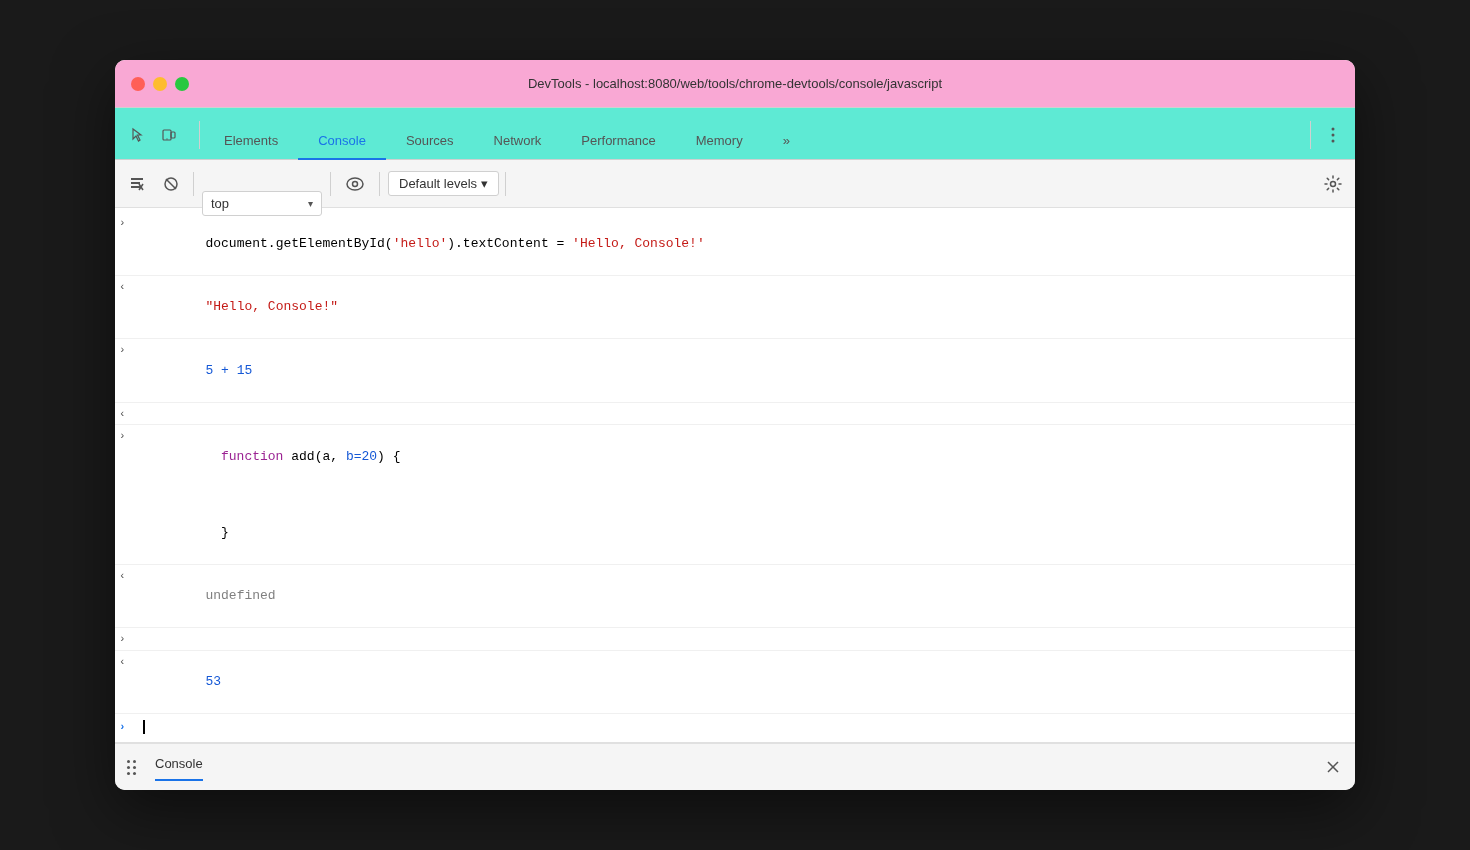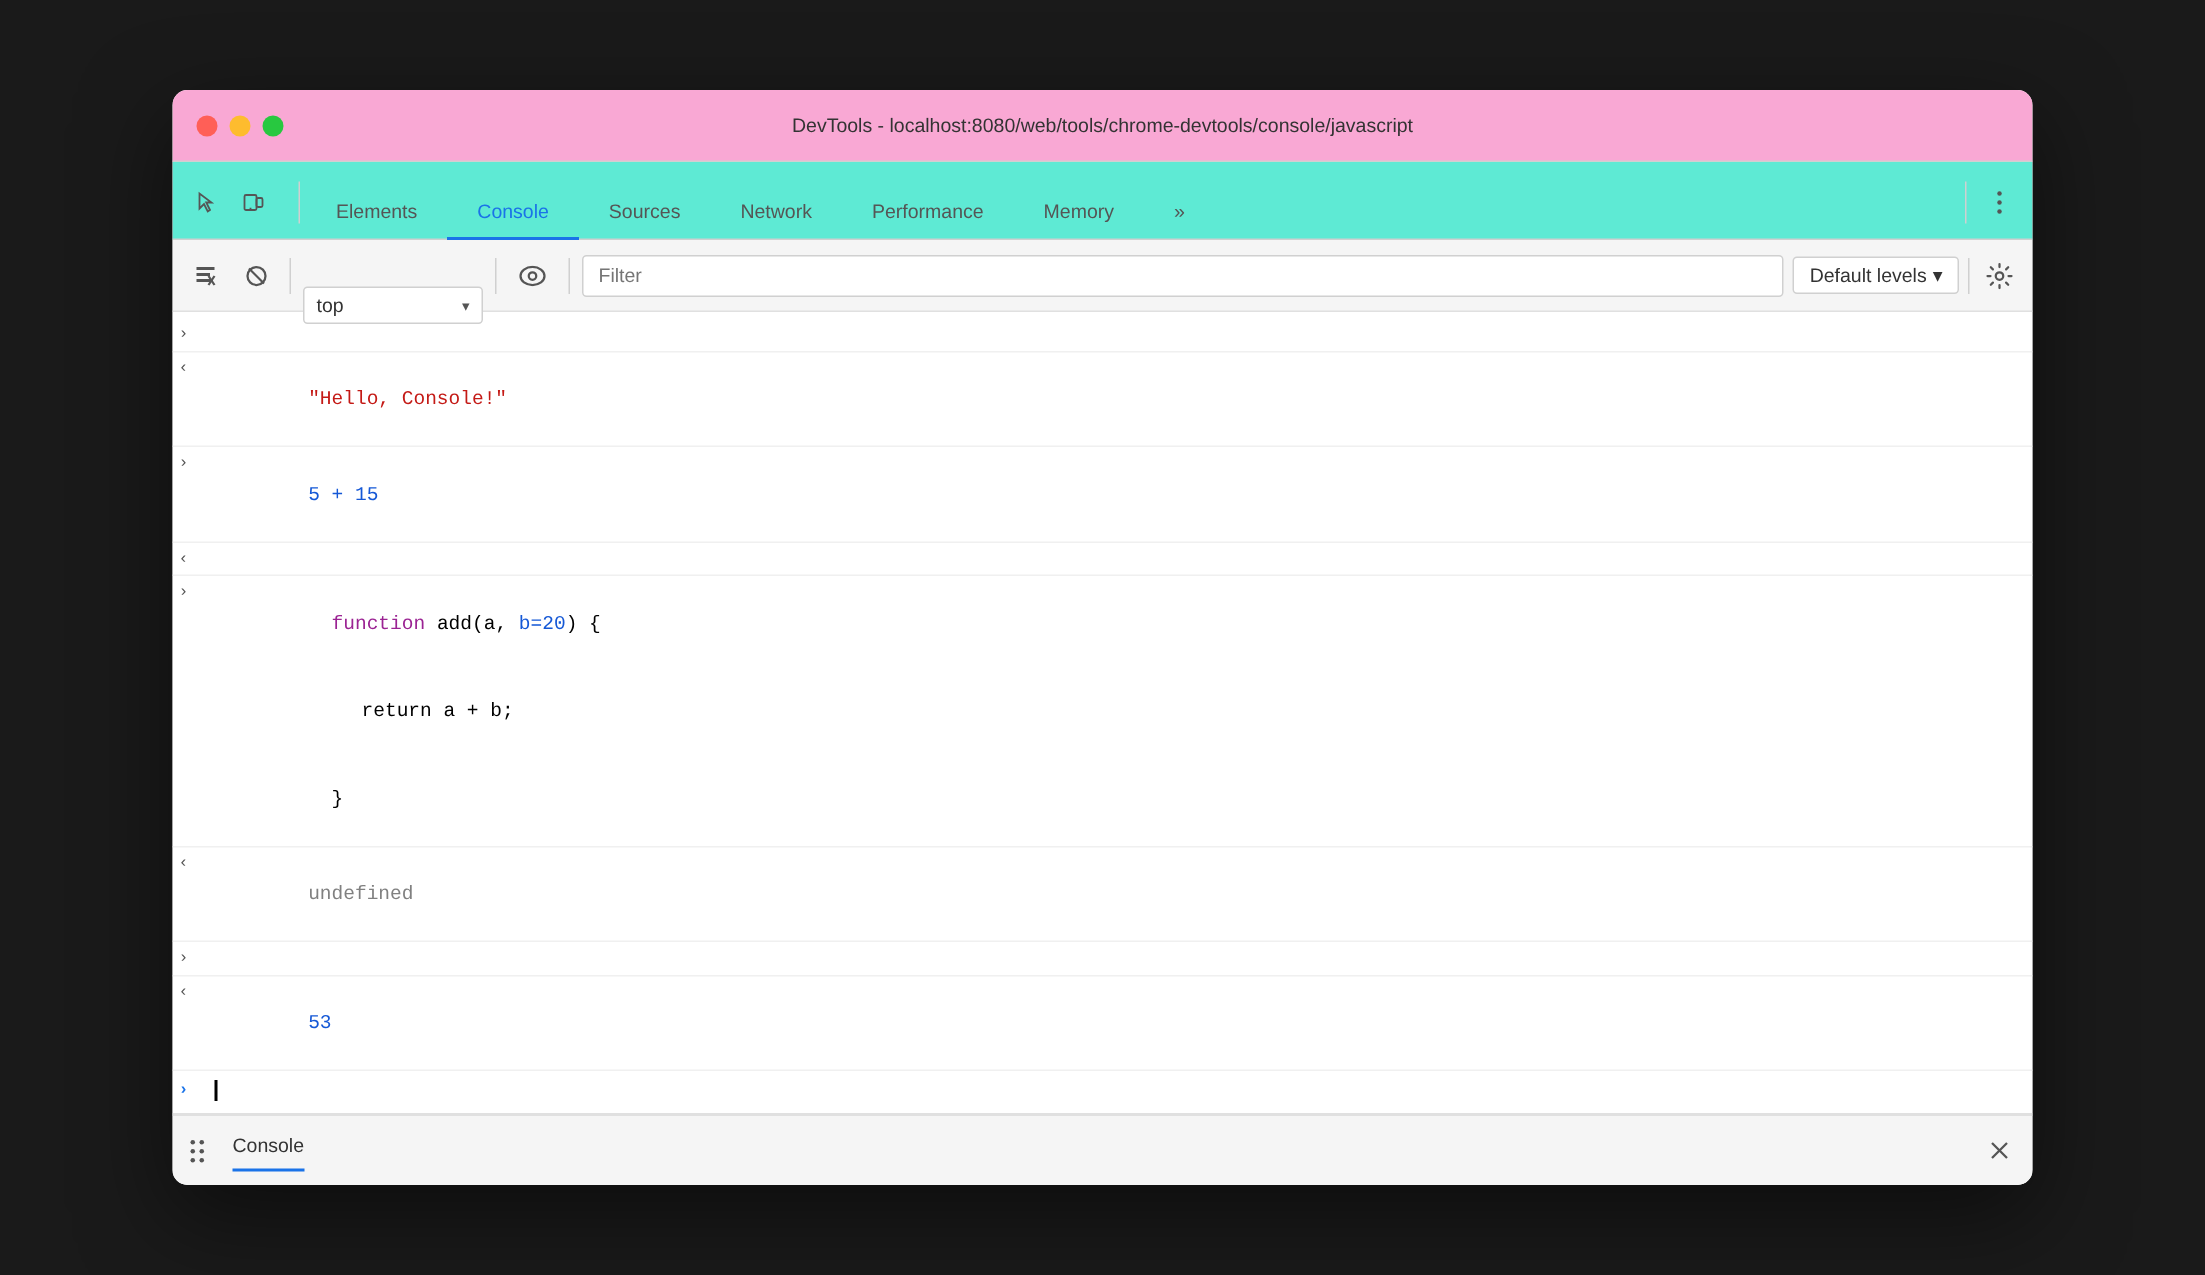"Filter" input.filter-input { html: <input> -> none }
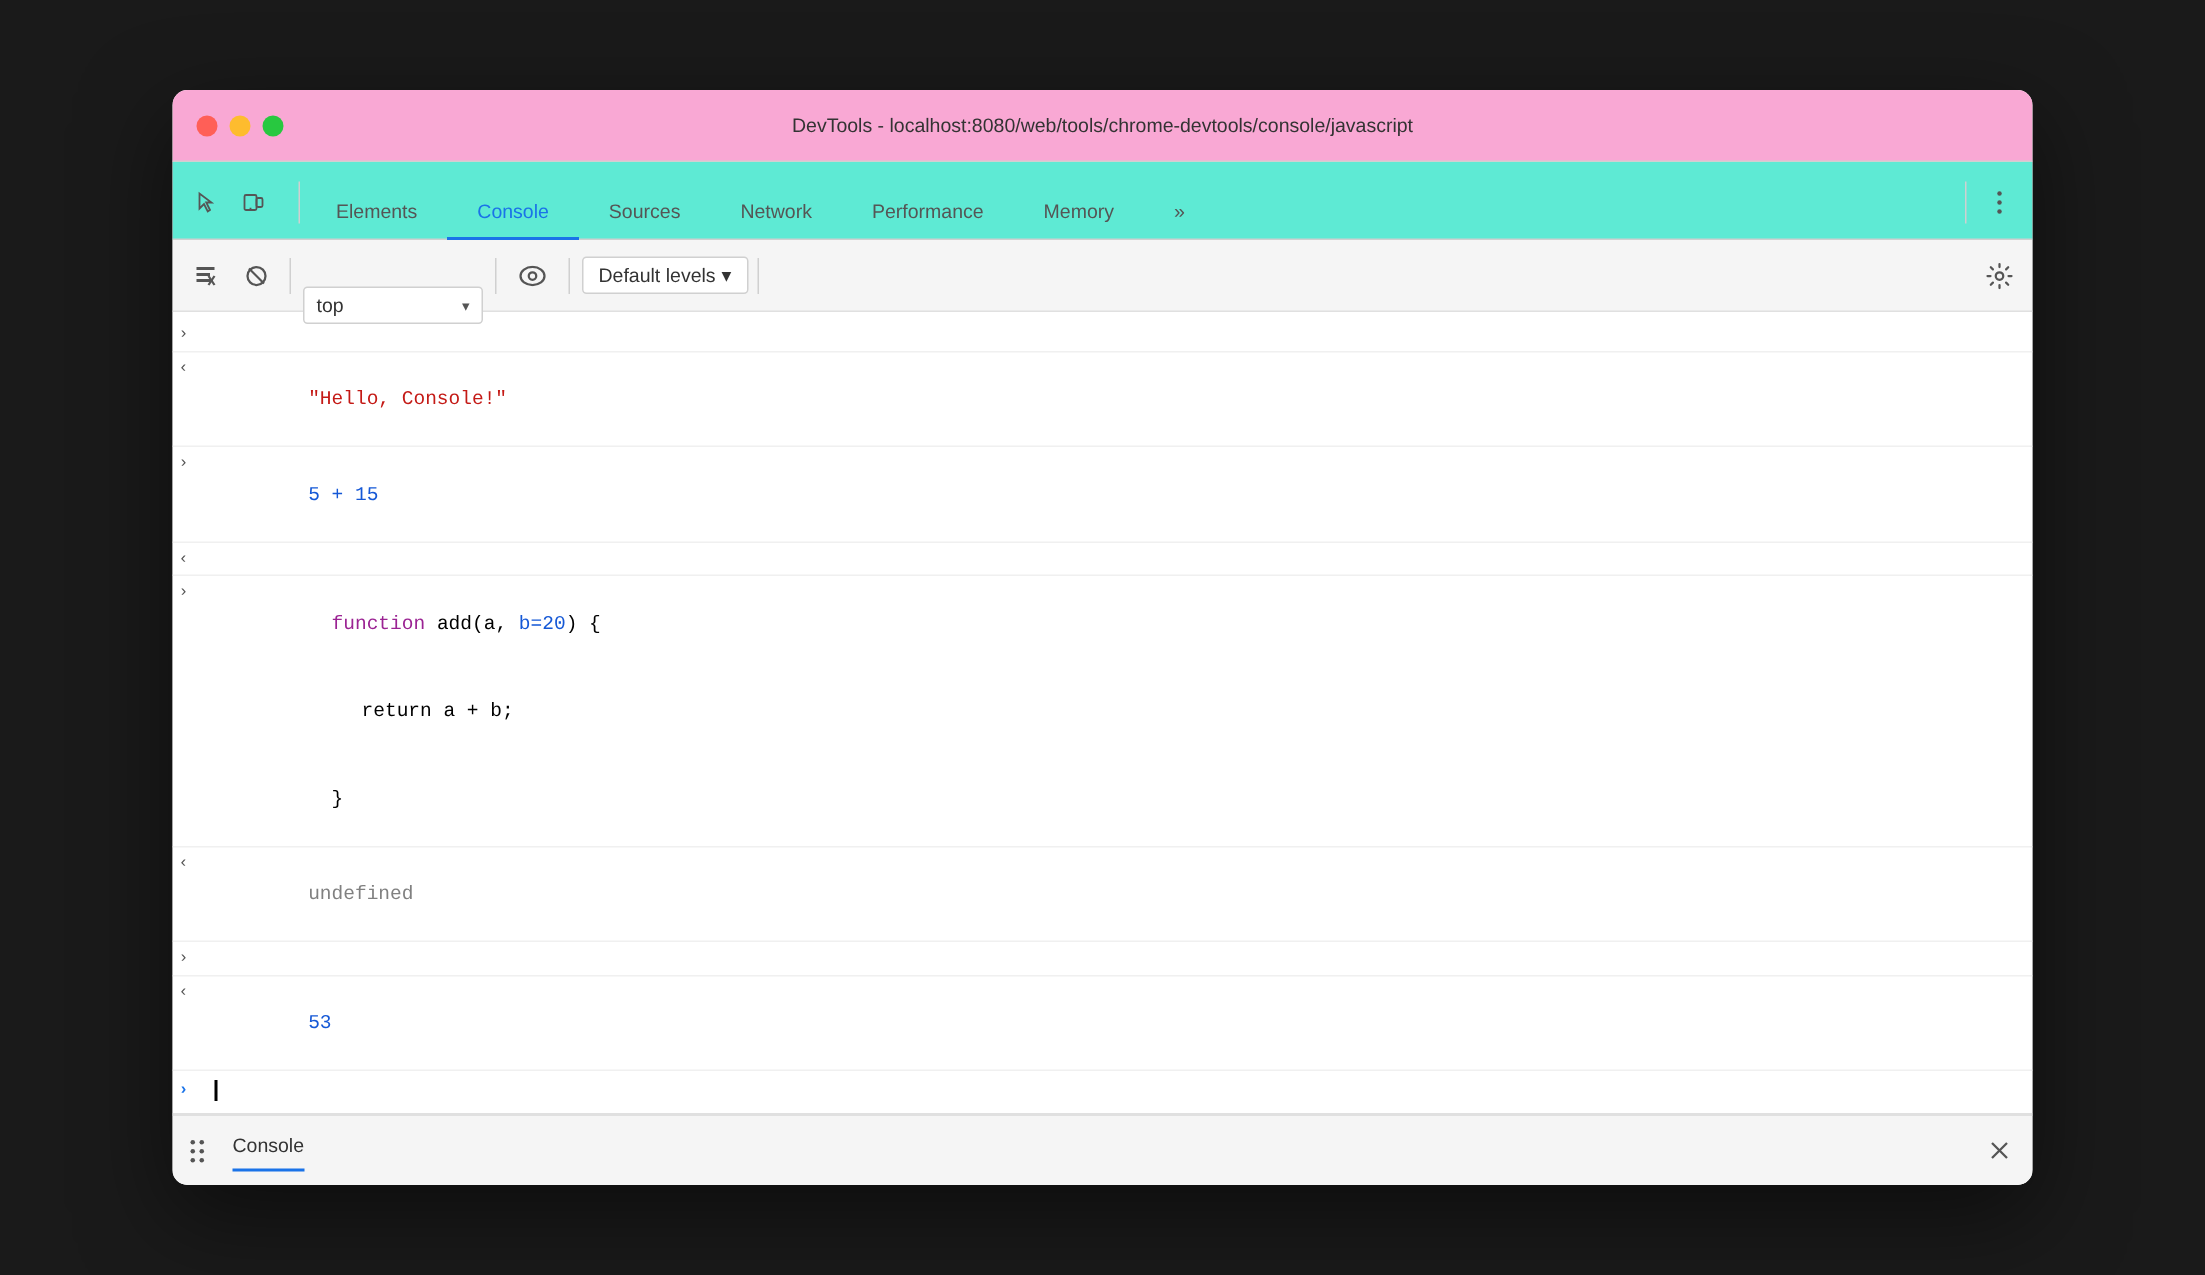"document.getElementById('hello').textCon" span.console-code { html: none -> <span> <span>document.getElementById(</span><span>'hello'</span><span>).textContent = </span><span>'Hello, Console!'</span> </span> }
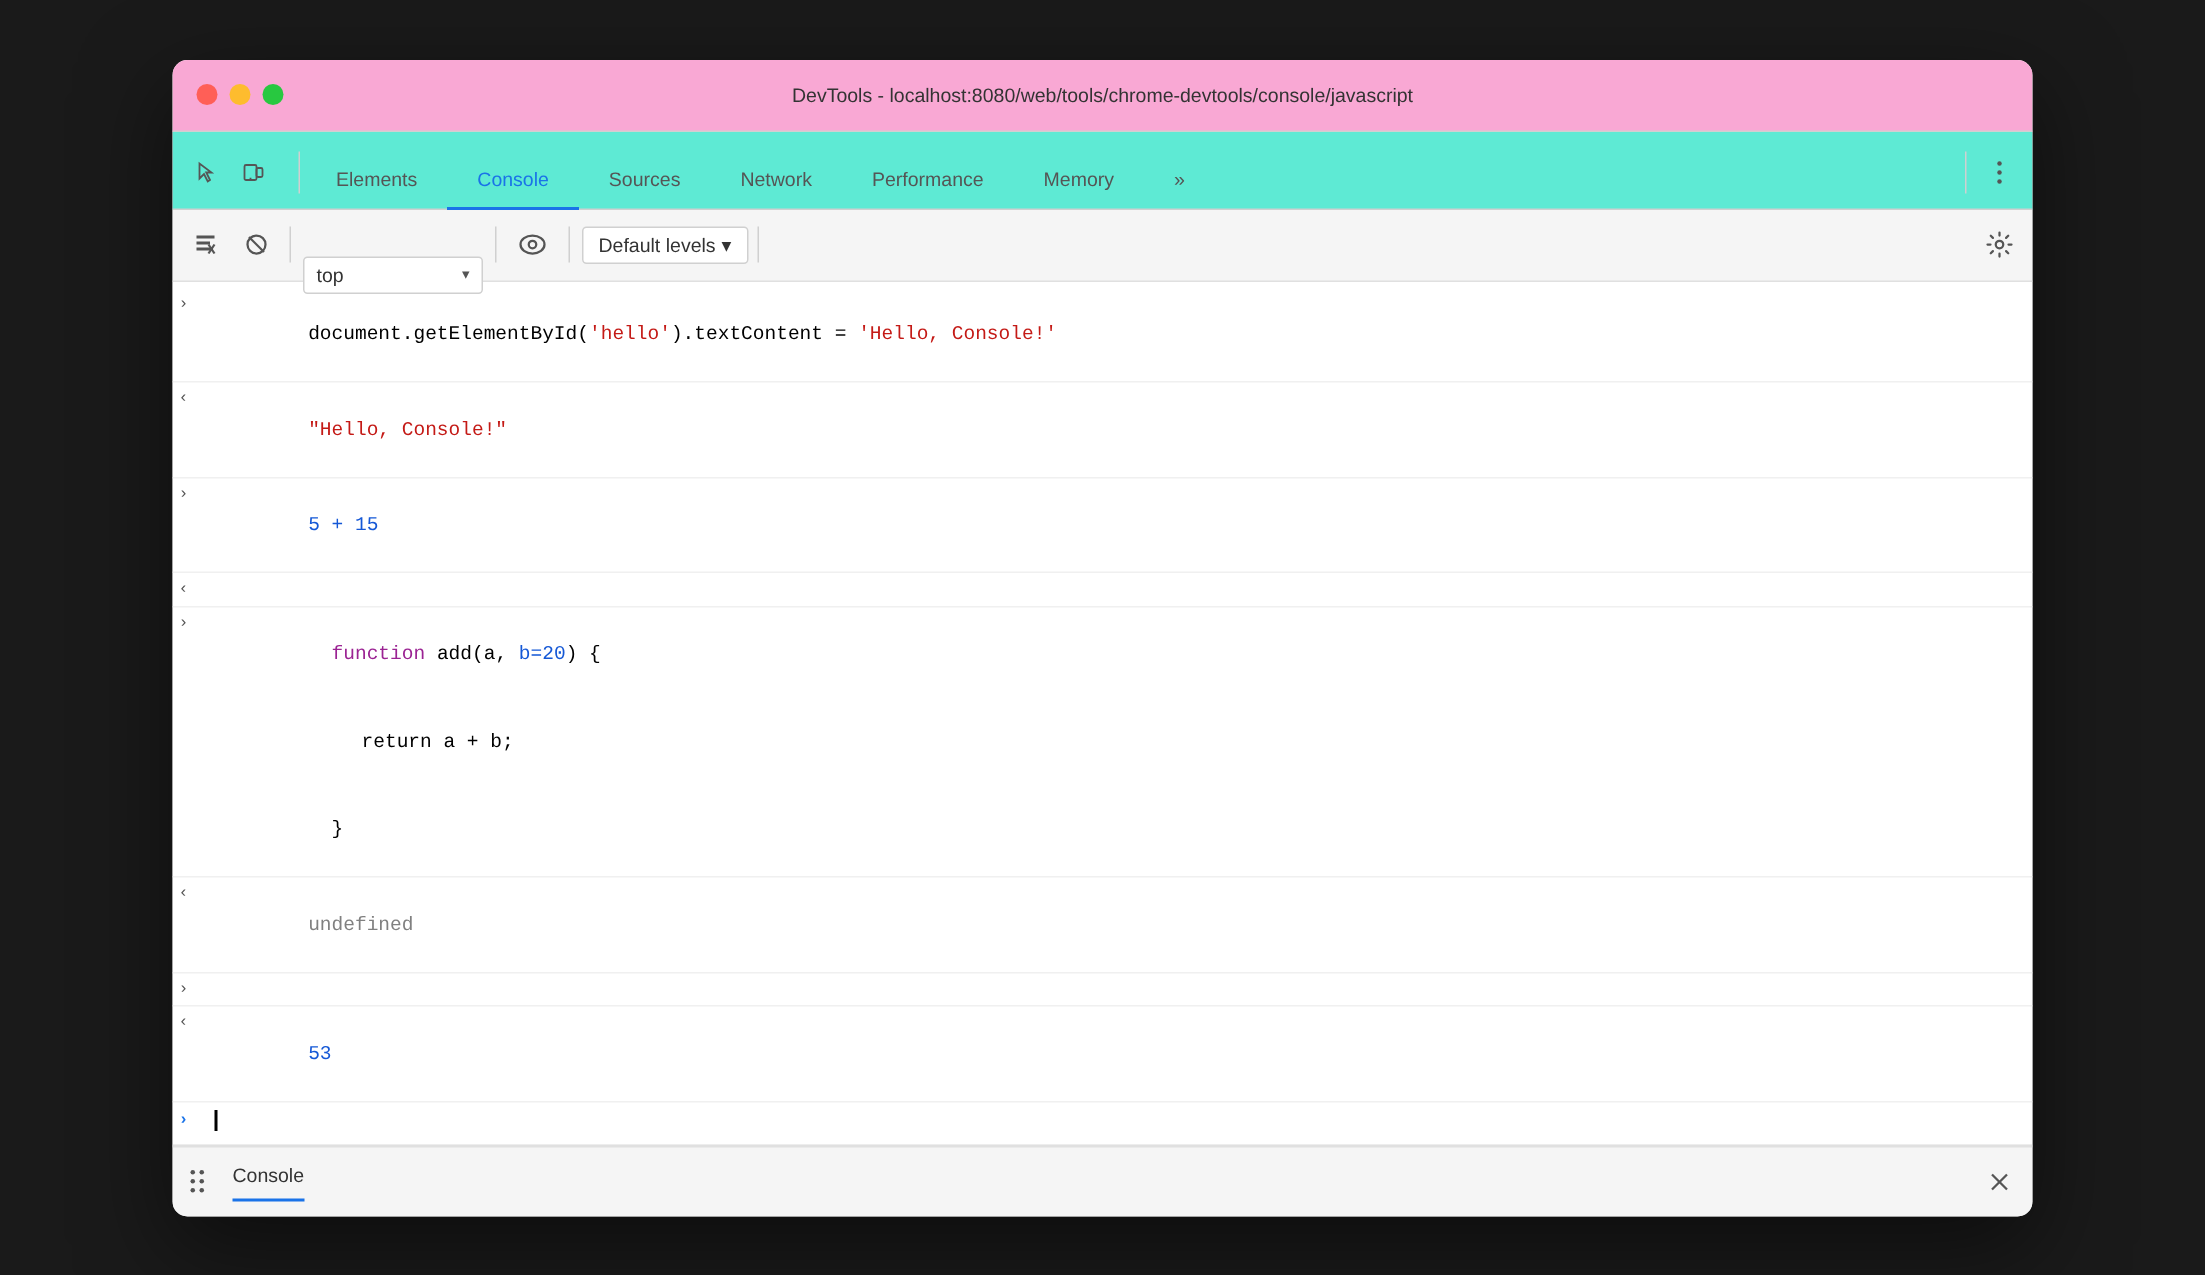"return a + b;" span.console-code { html: <span> <span>return a + b;</span> </span> -> none }
